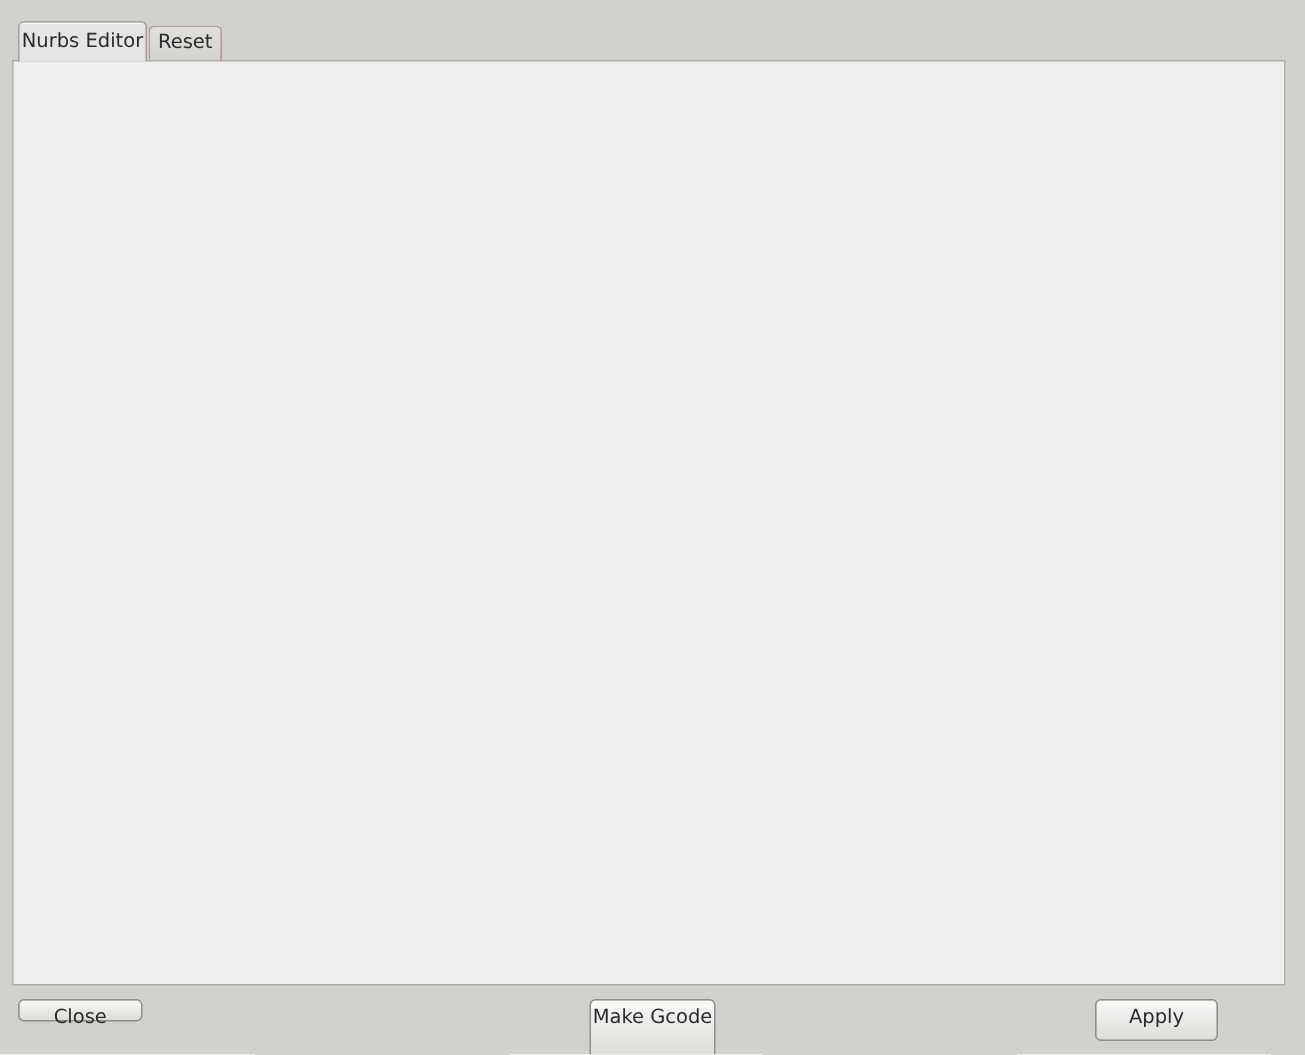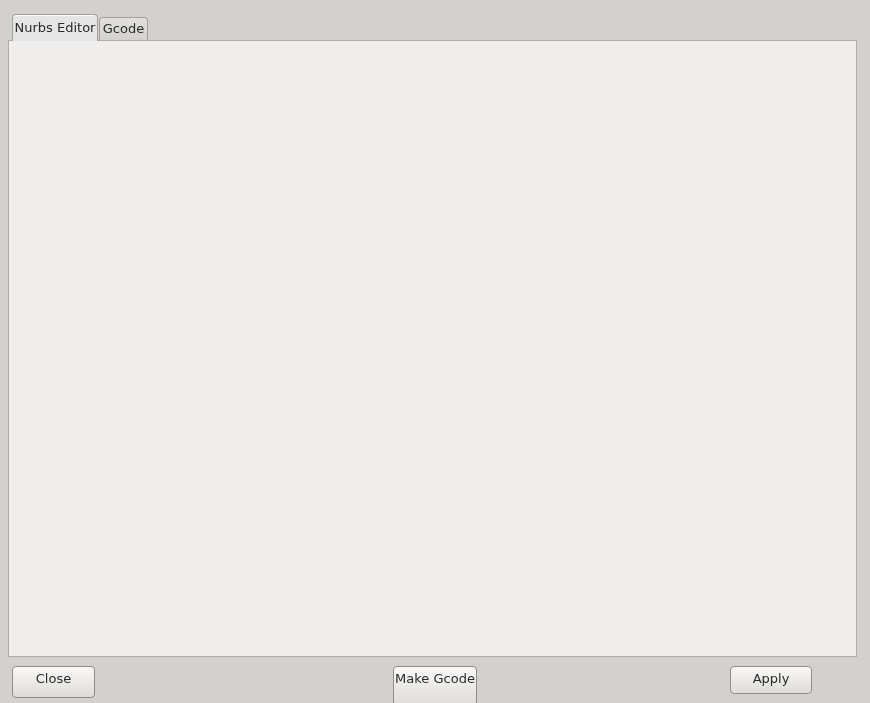"Gcode" span { text: Gcode -> Reset }
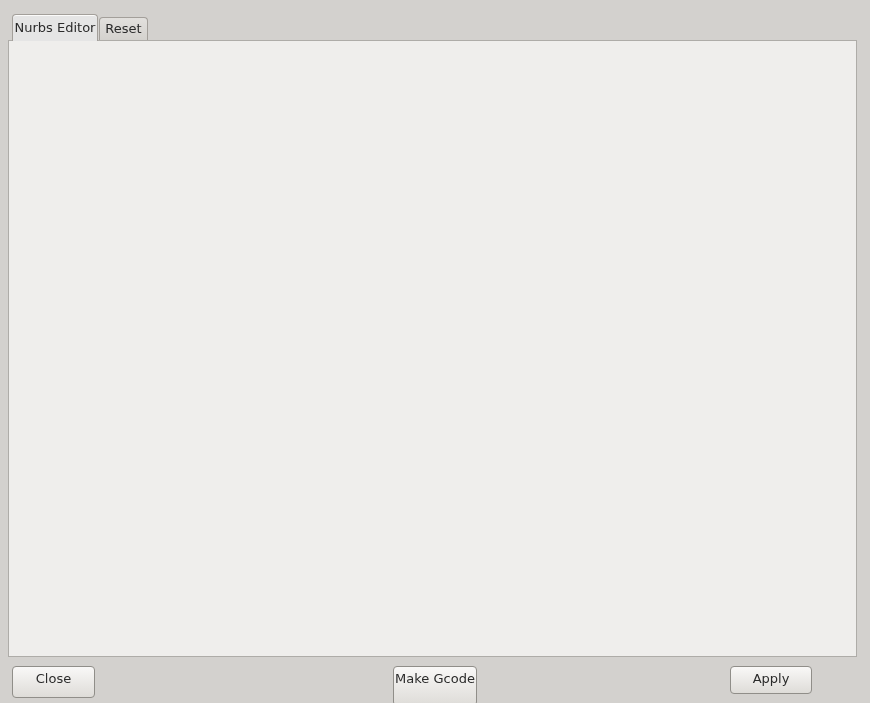"Close" div.btn { height: 32px -> 15px }
